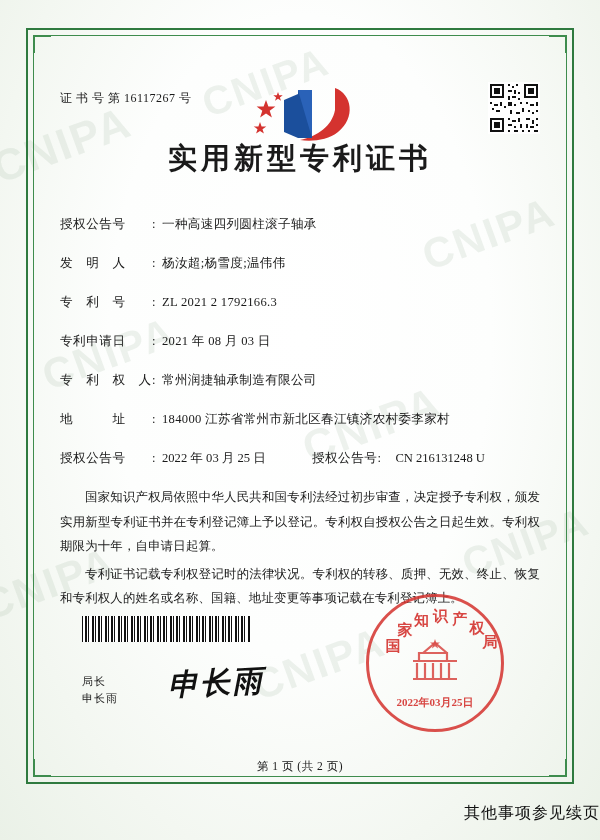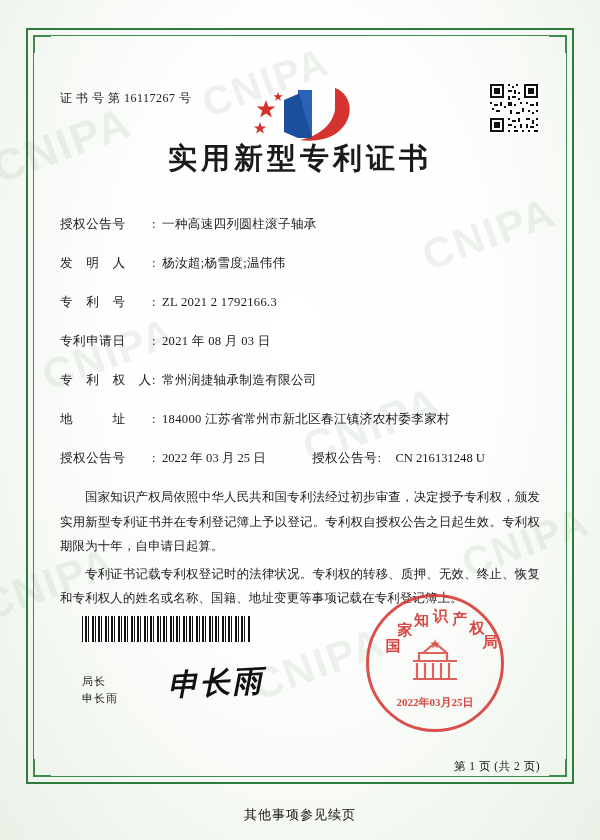"第 1 页 (共 2" .page-no { text-align: right -> center }
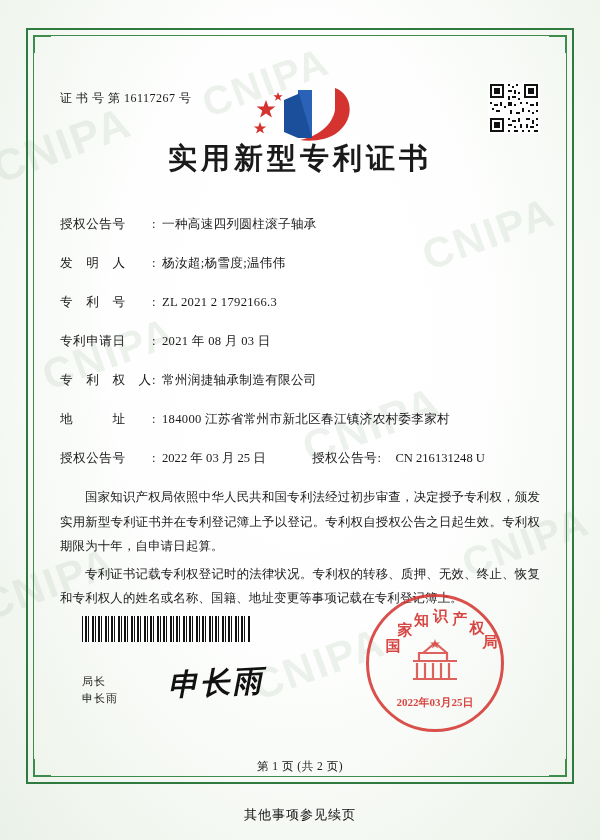"其他事项参见续页" .footer-note { font-size: 13px -> 16px; text-align: center -> right }
